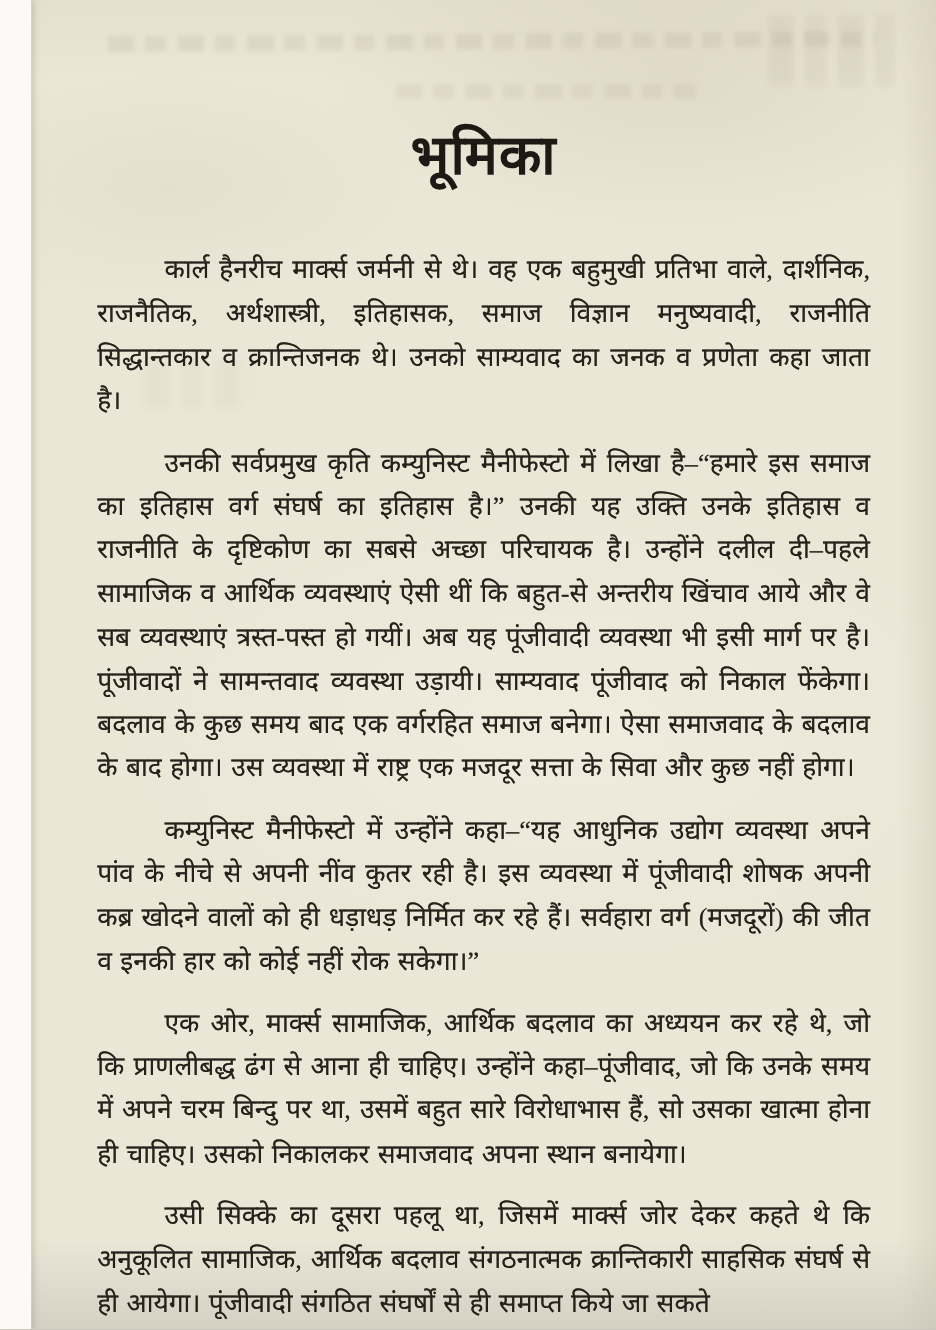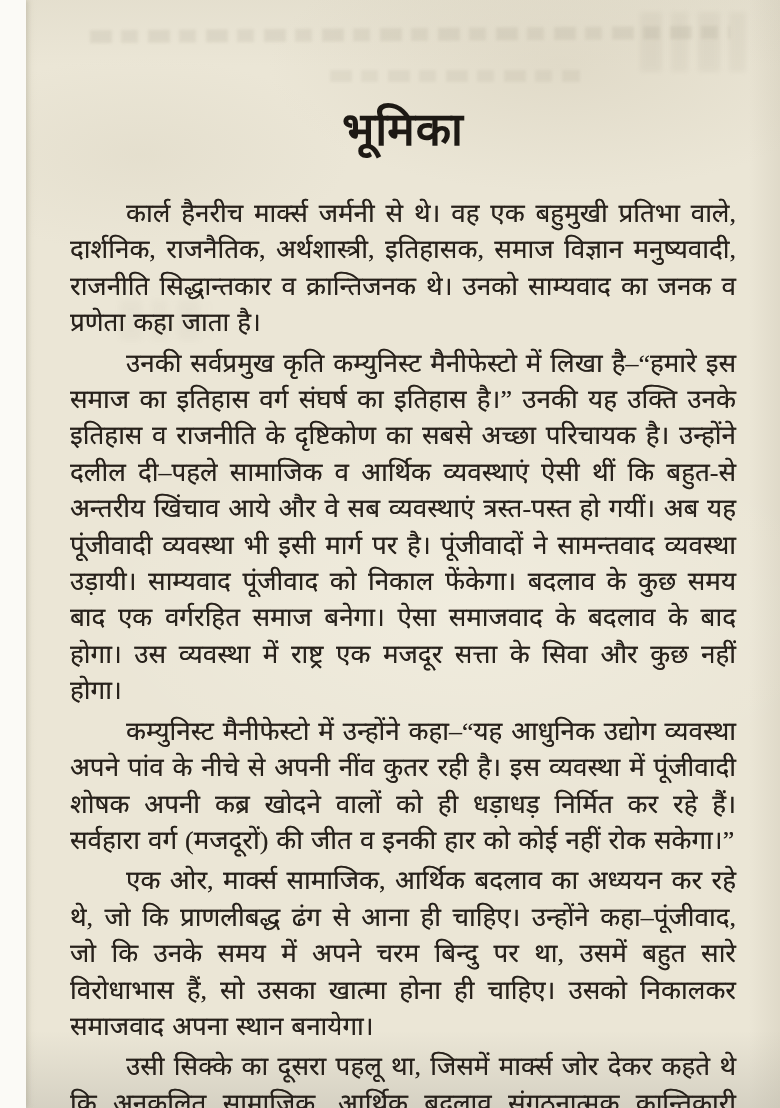"कार्ल हैनरीच मार्क्स जर्मनी से" .body-text p { font-size: 26px -> 22px; margin: 4px -> 15px }
